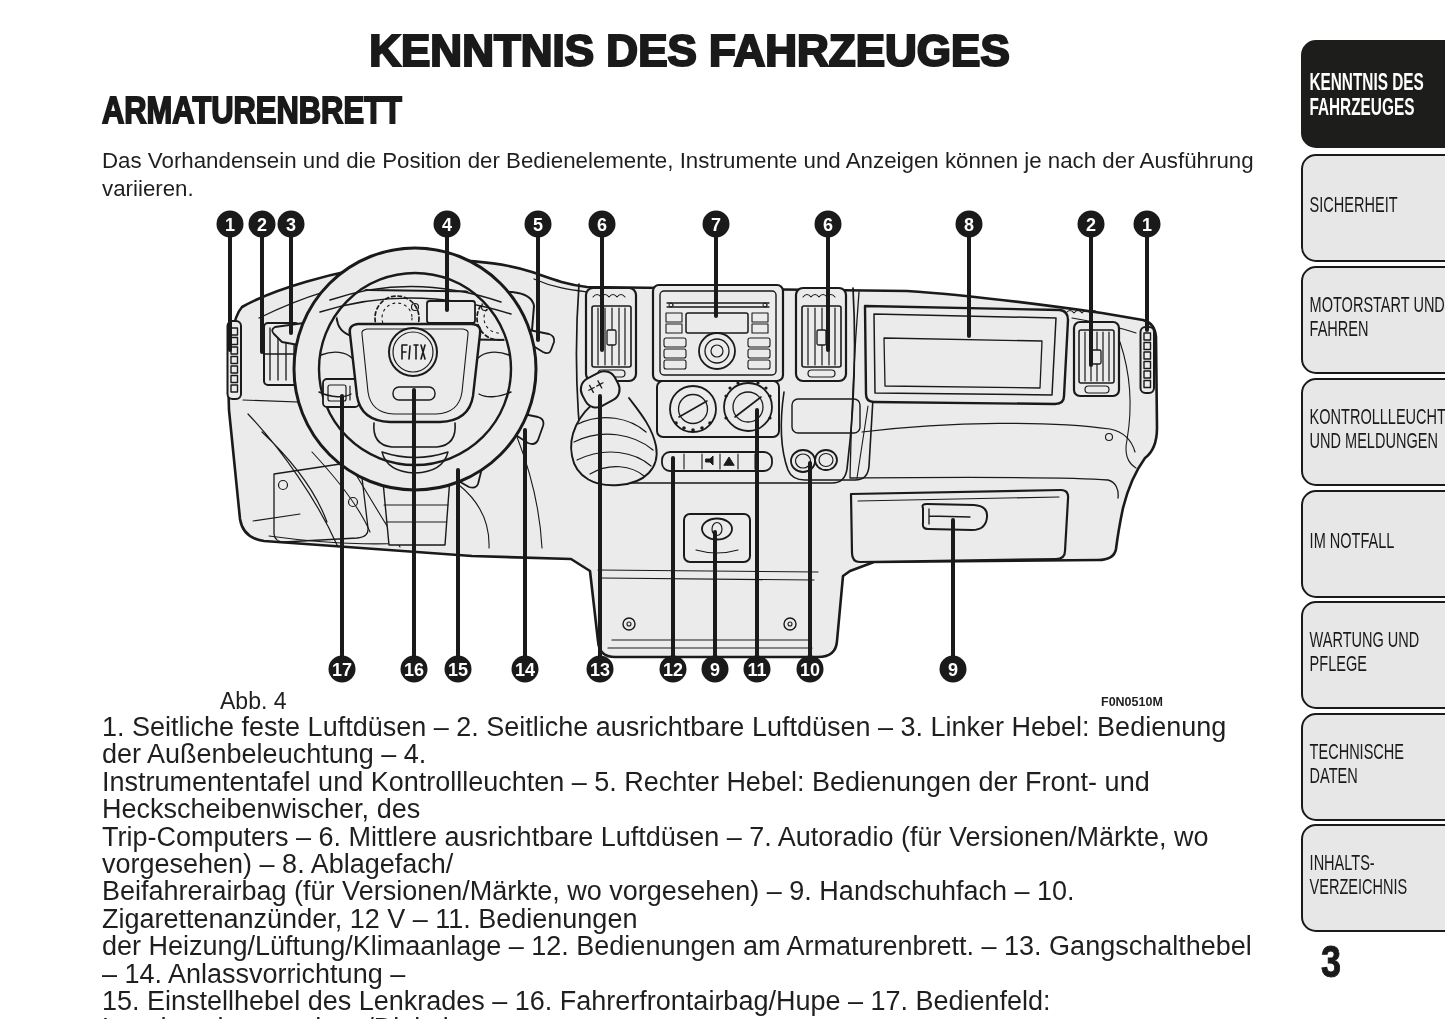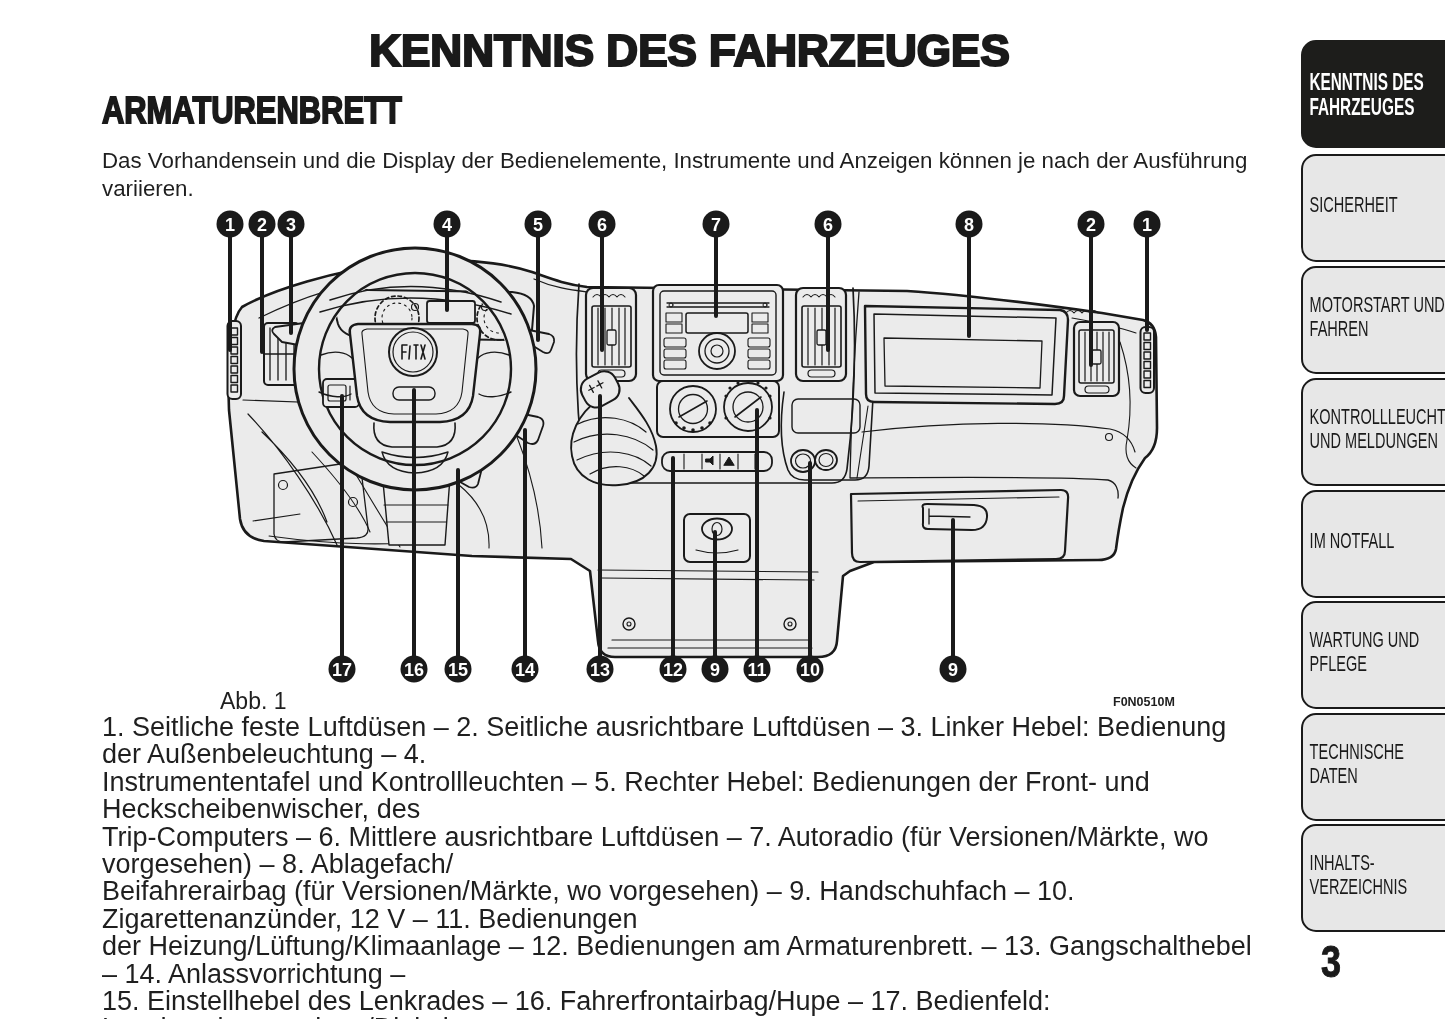"Das Vorhandensein und die Display" div.intro { text: Display -> Position }
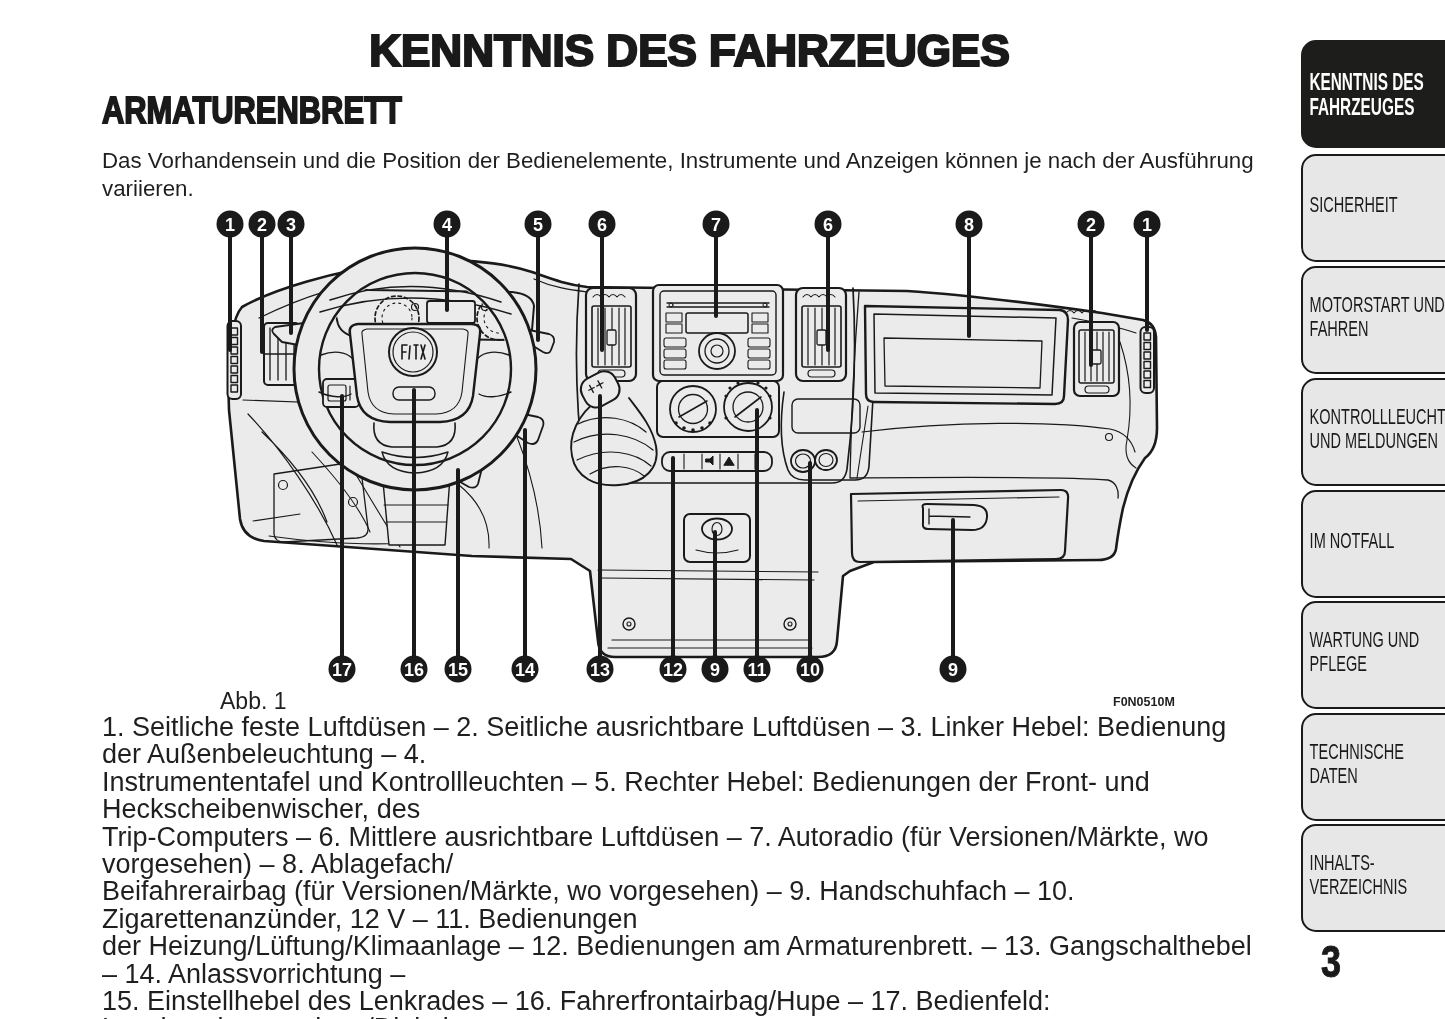"Abb. 1" div.abb { text: 1 -> 4 }
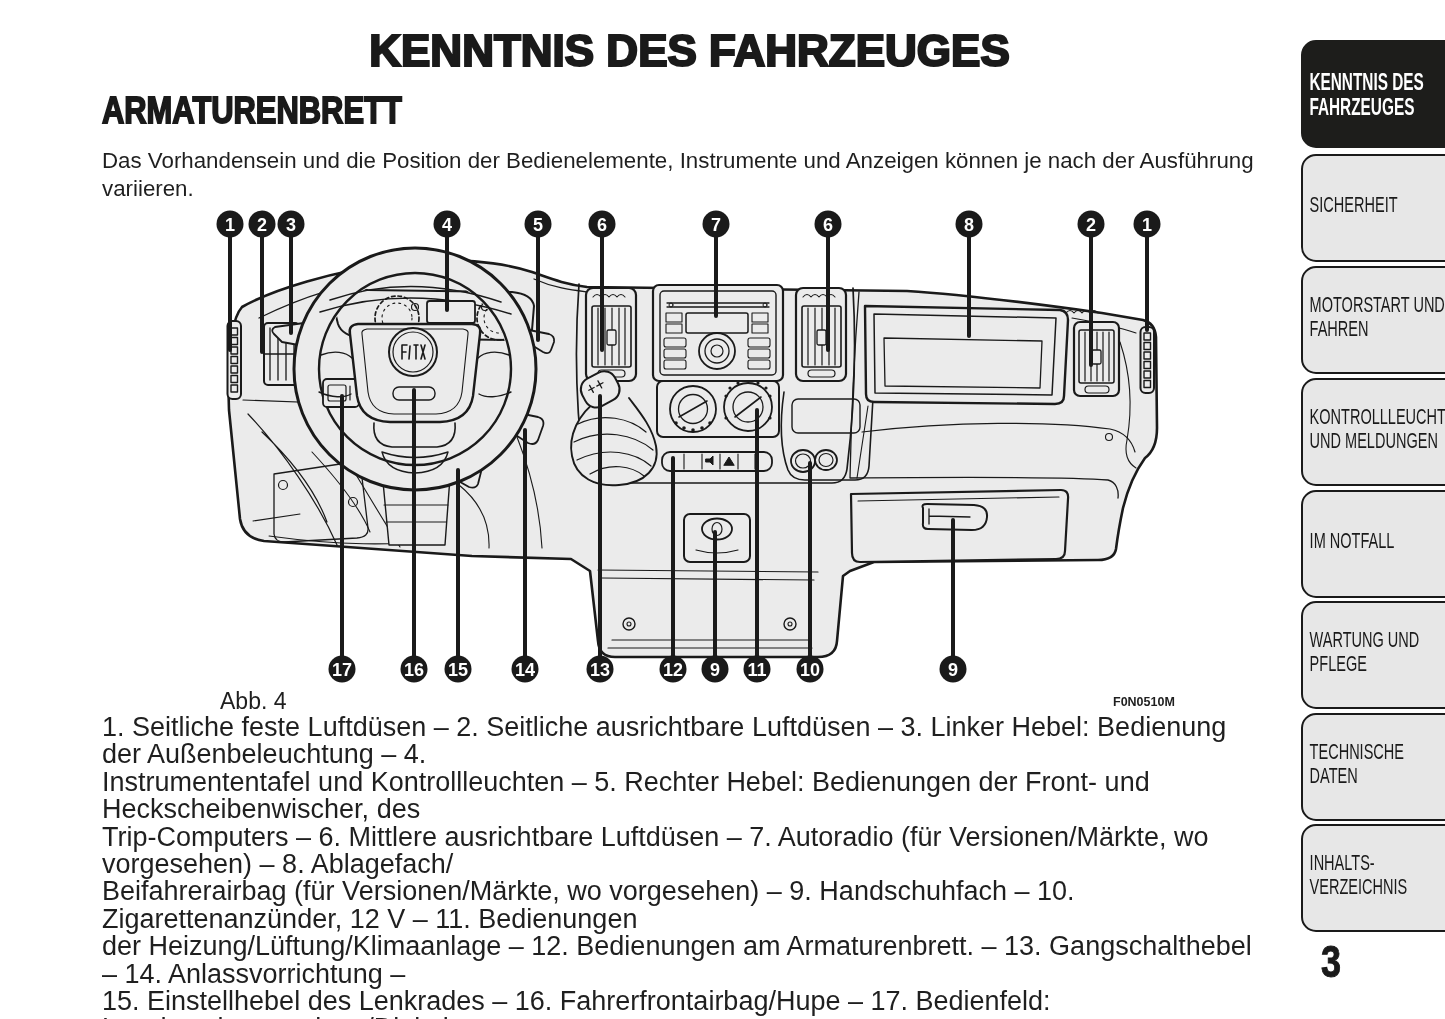"F0N0510M" .figcode { margin-left: 12px -> none }
